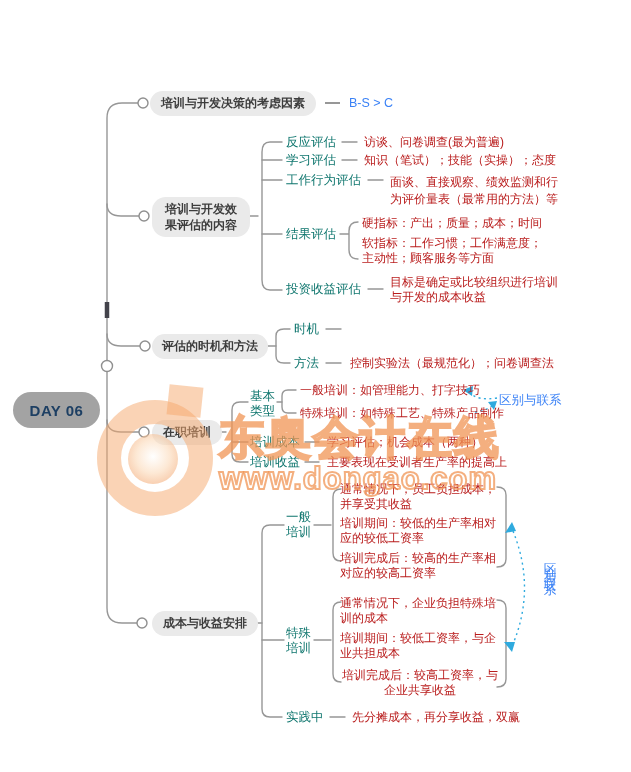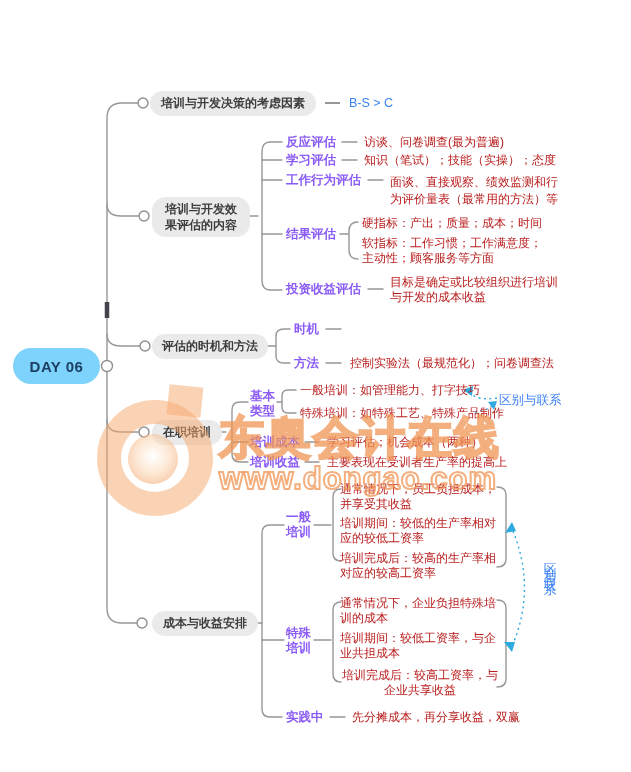"反应评估" .lbl { color: #8b5cf6 -> #0f766e; font-weight: bold -> normal }
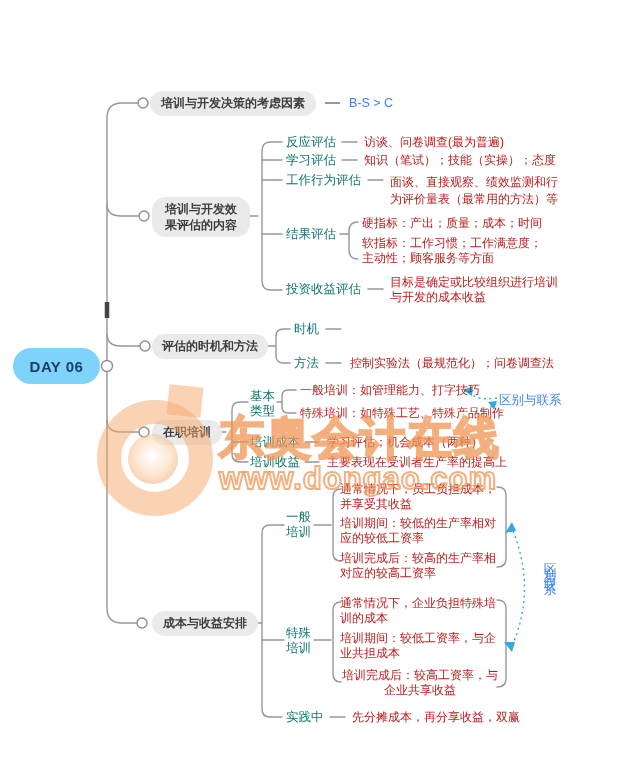"DAY 06" .day { background: #7dd3fc -> #a3a3a3; margin-top: none -> 44px }
